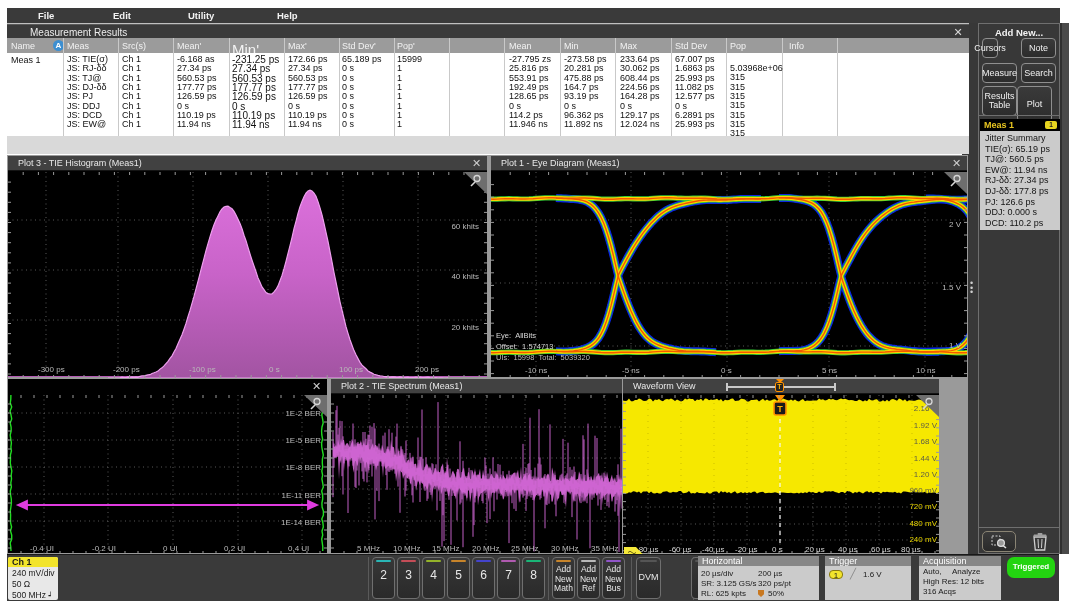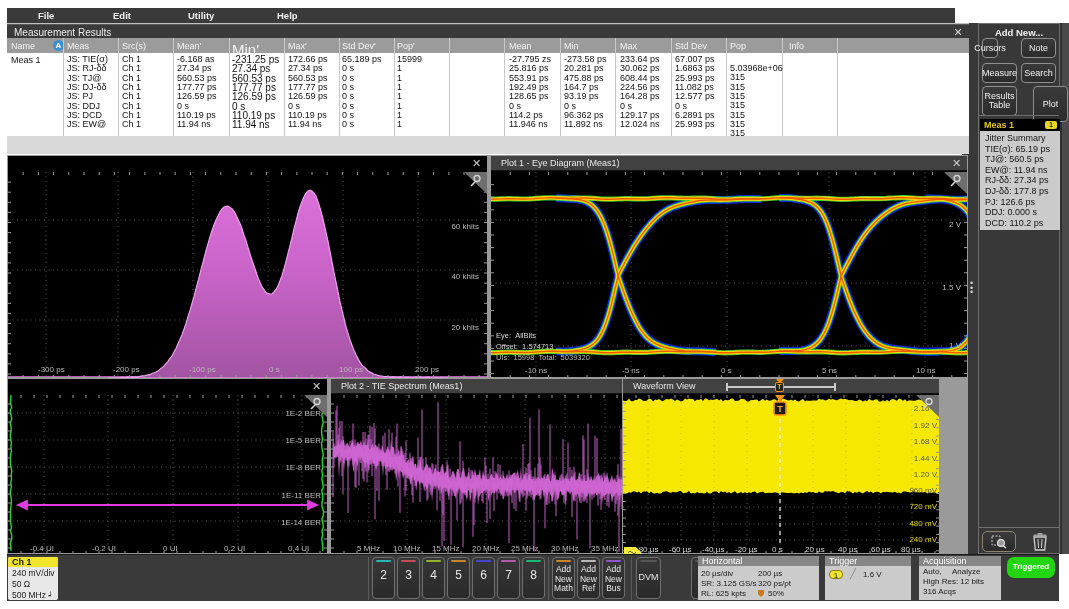"File" .menubar { width: 948px -> 1053px }
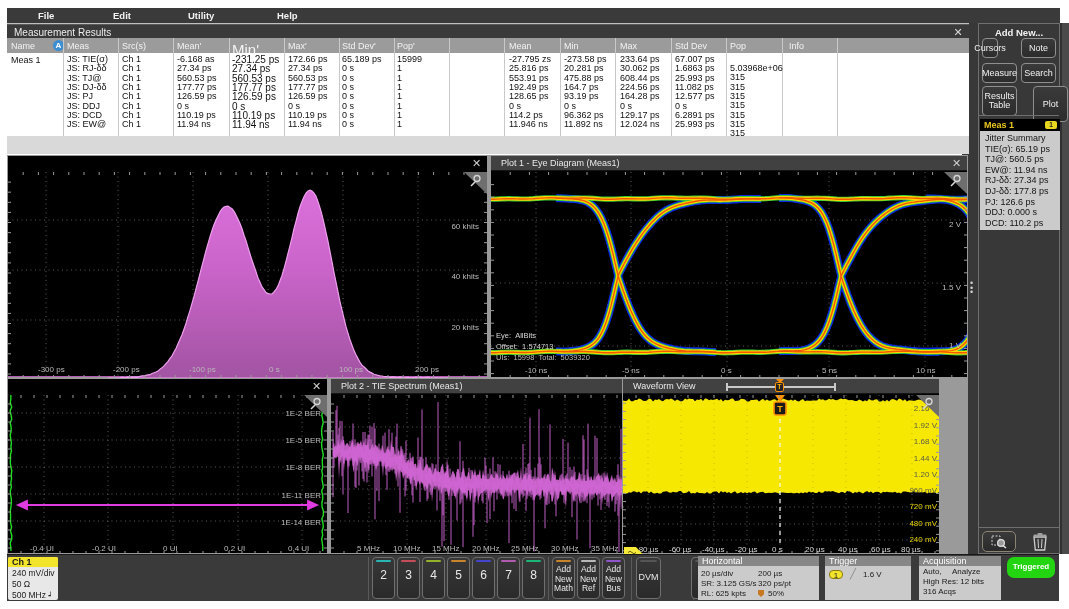"Measurement Results" div { padding-left: 7px -> 23px }
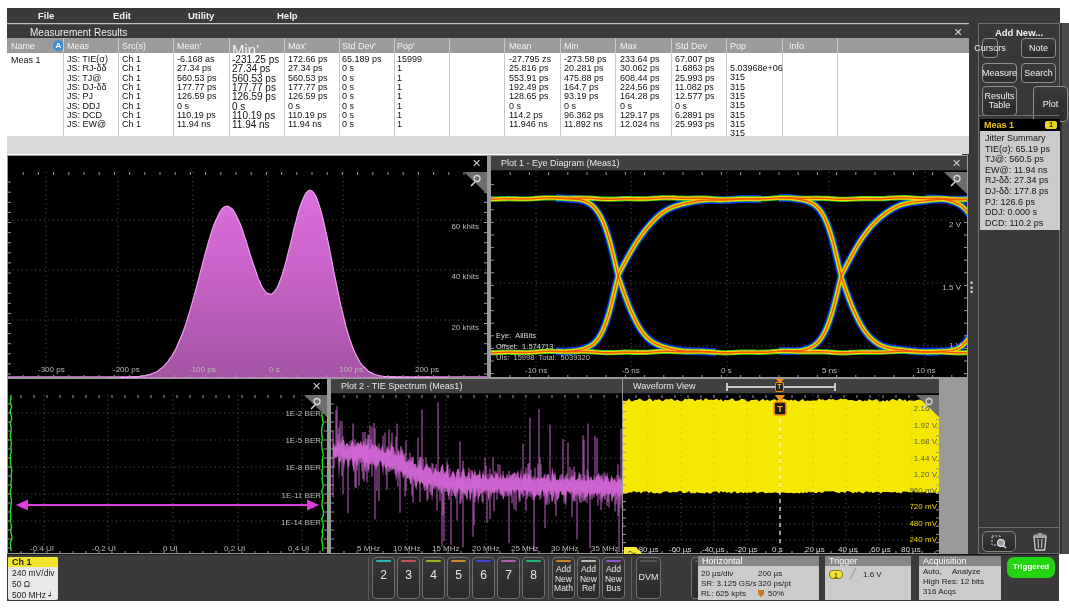"Plot" div.sbtn { left: 54px -> 38px }
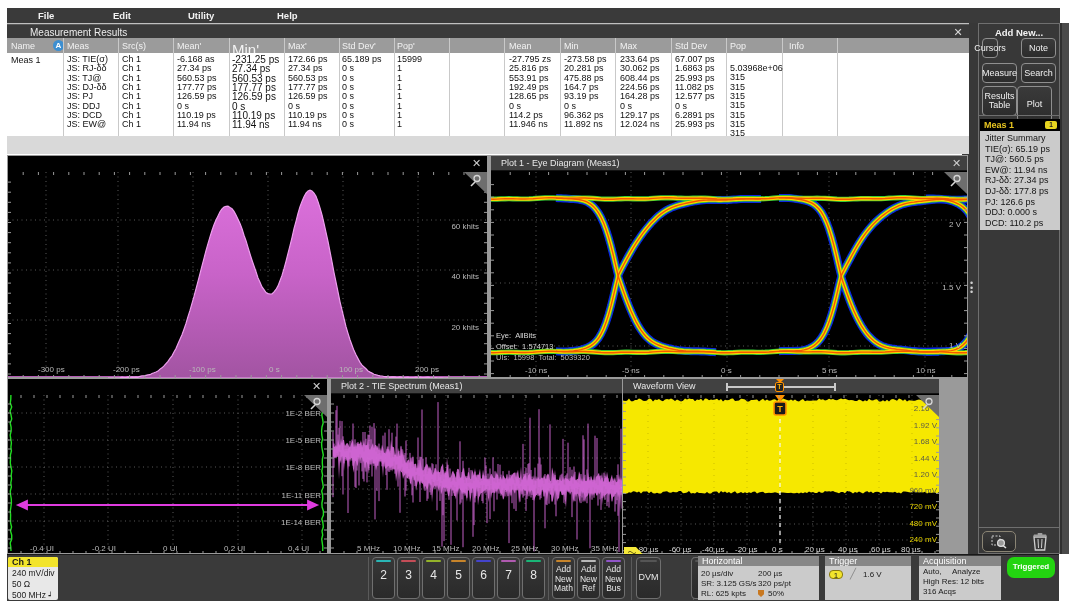"Plot 3 - TIE Histogram" div.ptitle { html: none -> <div><span>Plot 3 - TIE Histogram (Meas1)</span></div> }
